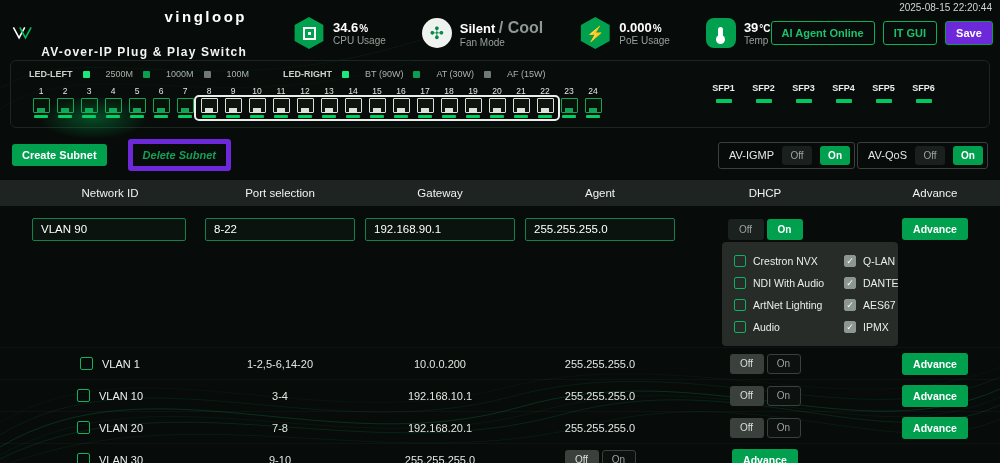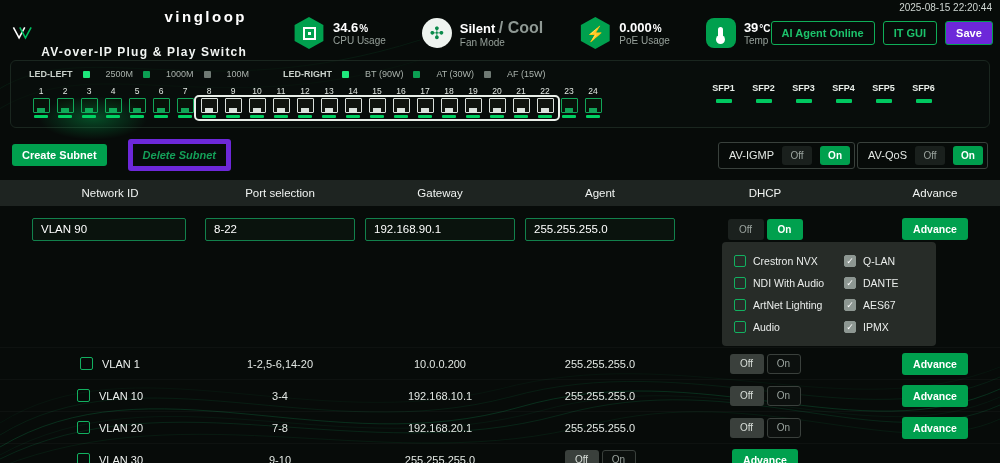"Crestron NVX" .protocol-panel { width: 214px -> 176px }
